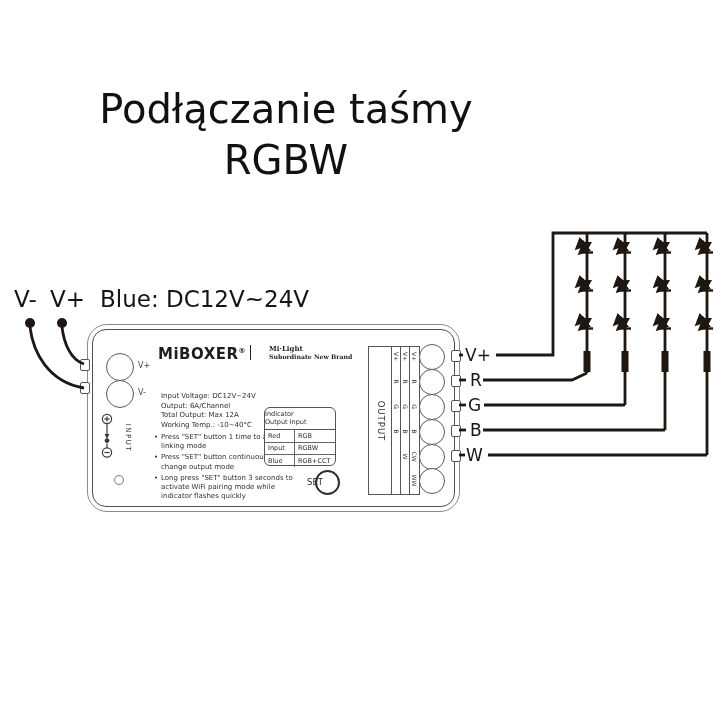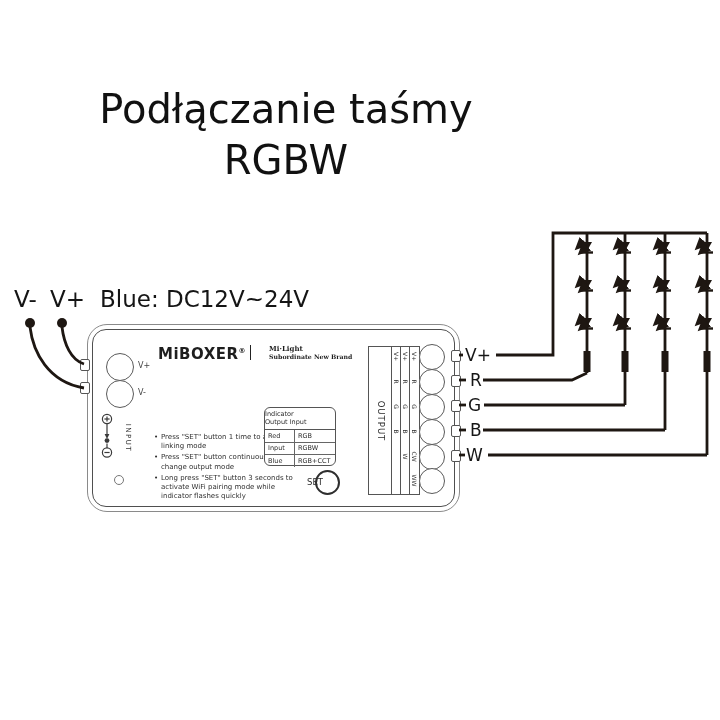"Input Voltage: DC12V~24V" div.abs { html: none -> <div> <div>Input Voltage: DC12V~24V</div> <div>Output: 6A/Channel</div> <div>Total Output: Max 12A</div> <div>Working Temp.: -10~40°C</div> </div> }
